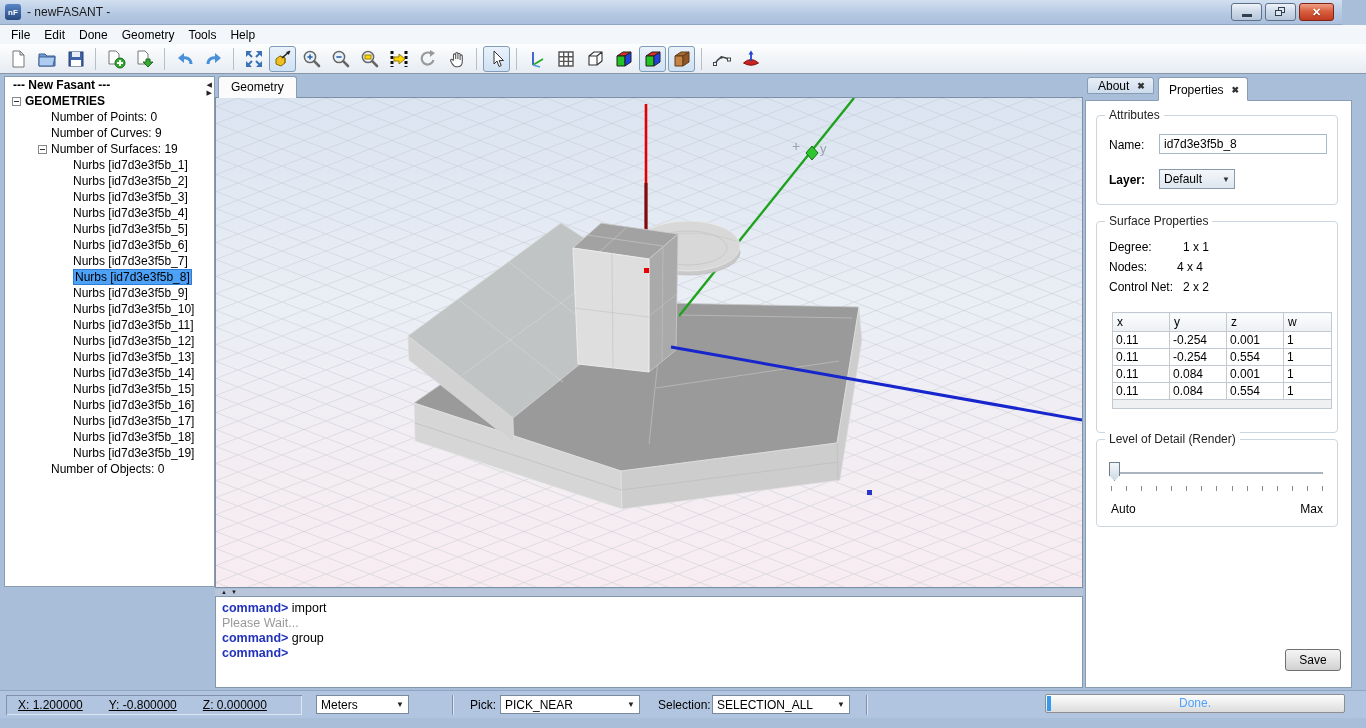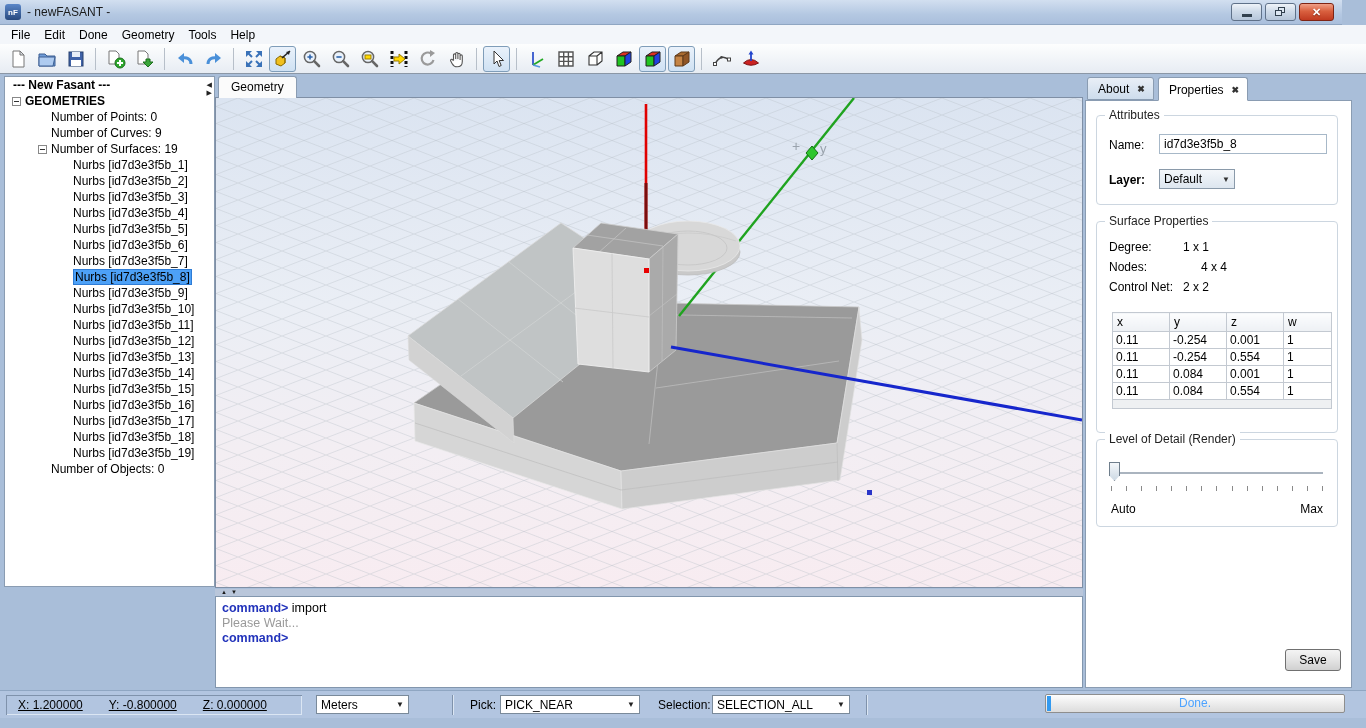"About" .rtab { height: 23px -> 17px }
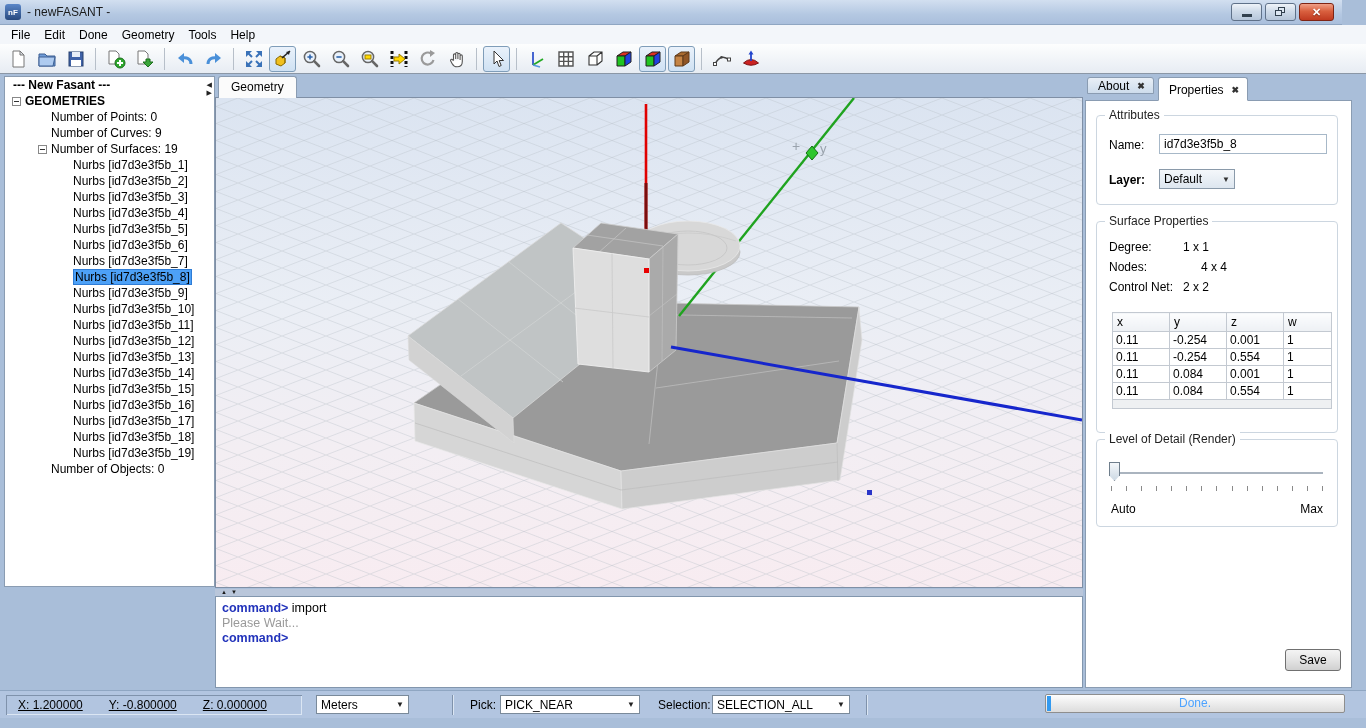"4 x 4" span.frow { left: 104px -> 80px }
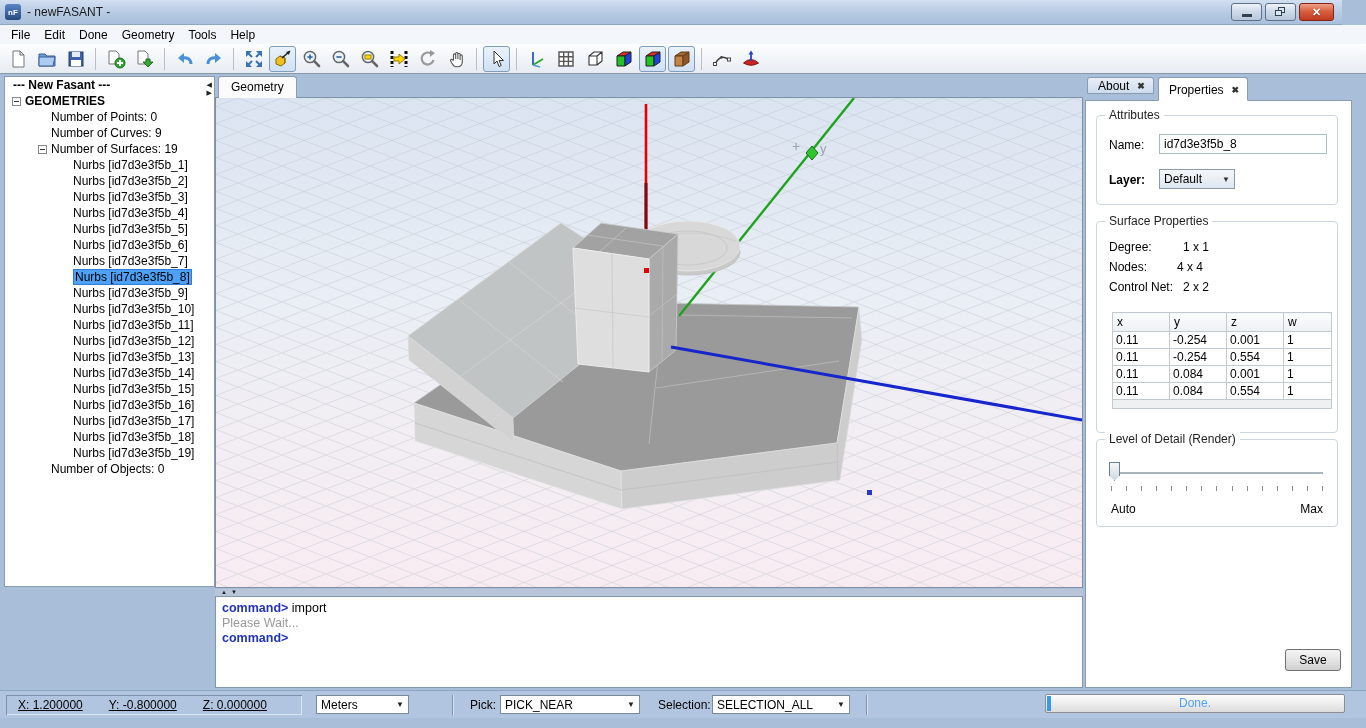"command> group" div.cline { html: none -> <div><span>command&gt;</span> <span>group</span></div> }
